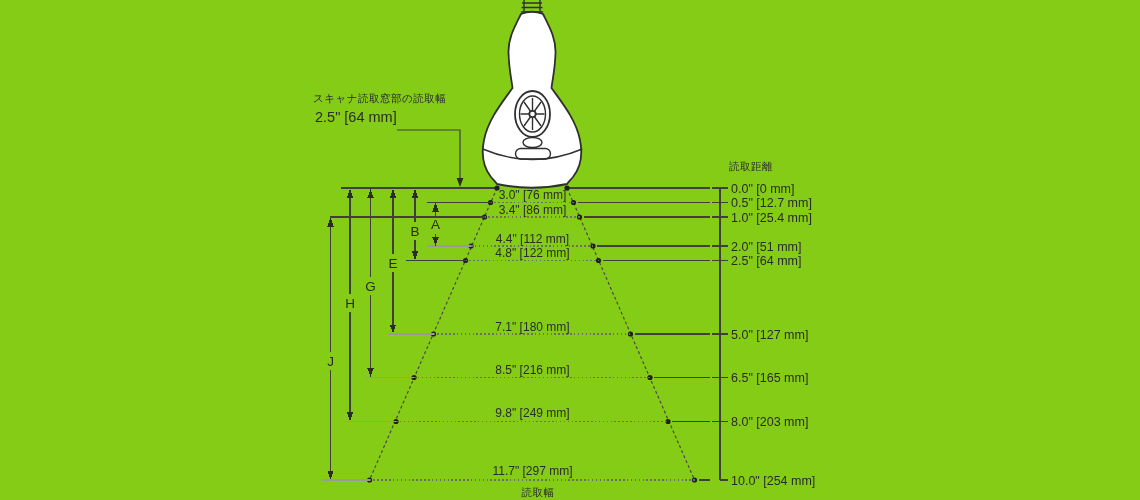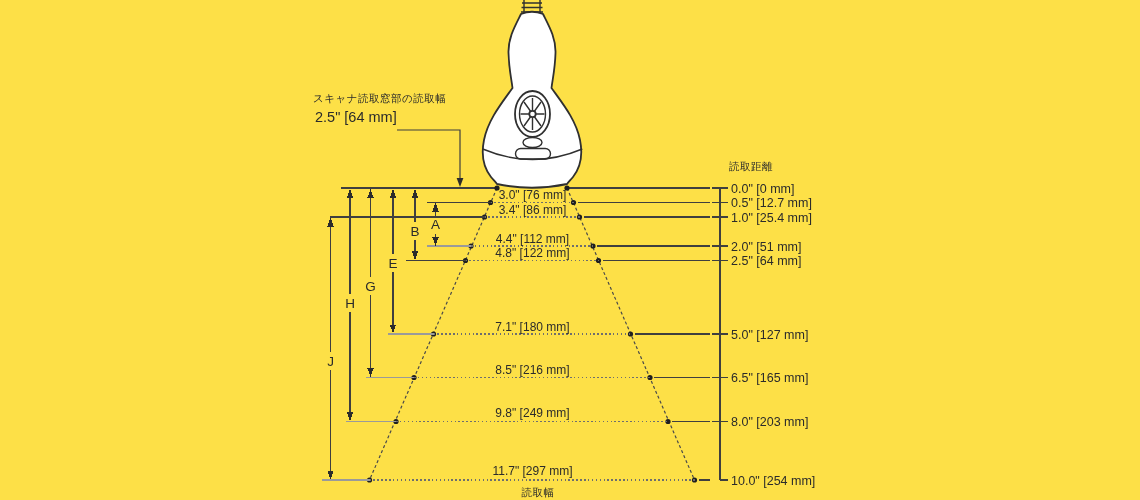"スキャナ読取窓部の読取幅" .stage { background: #fde047 -> #84cc16 }
